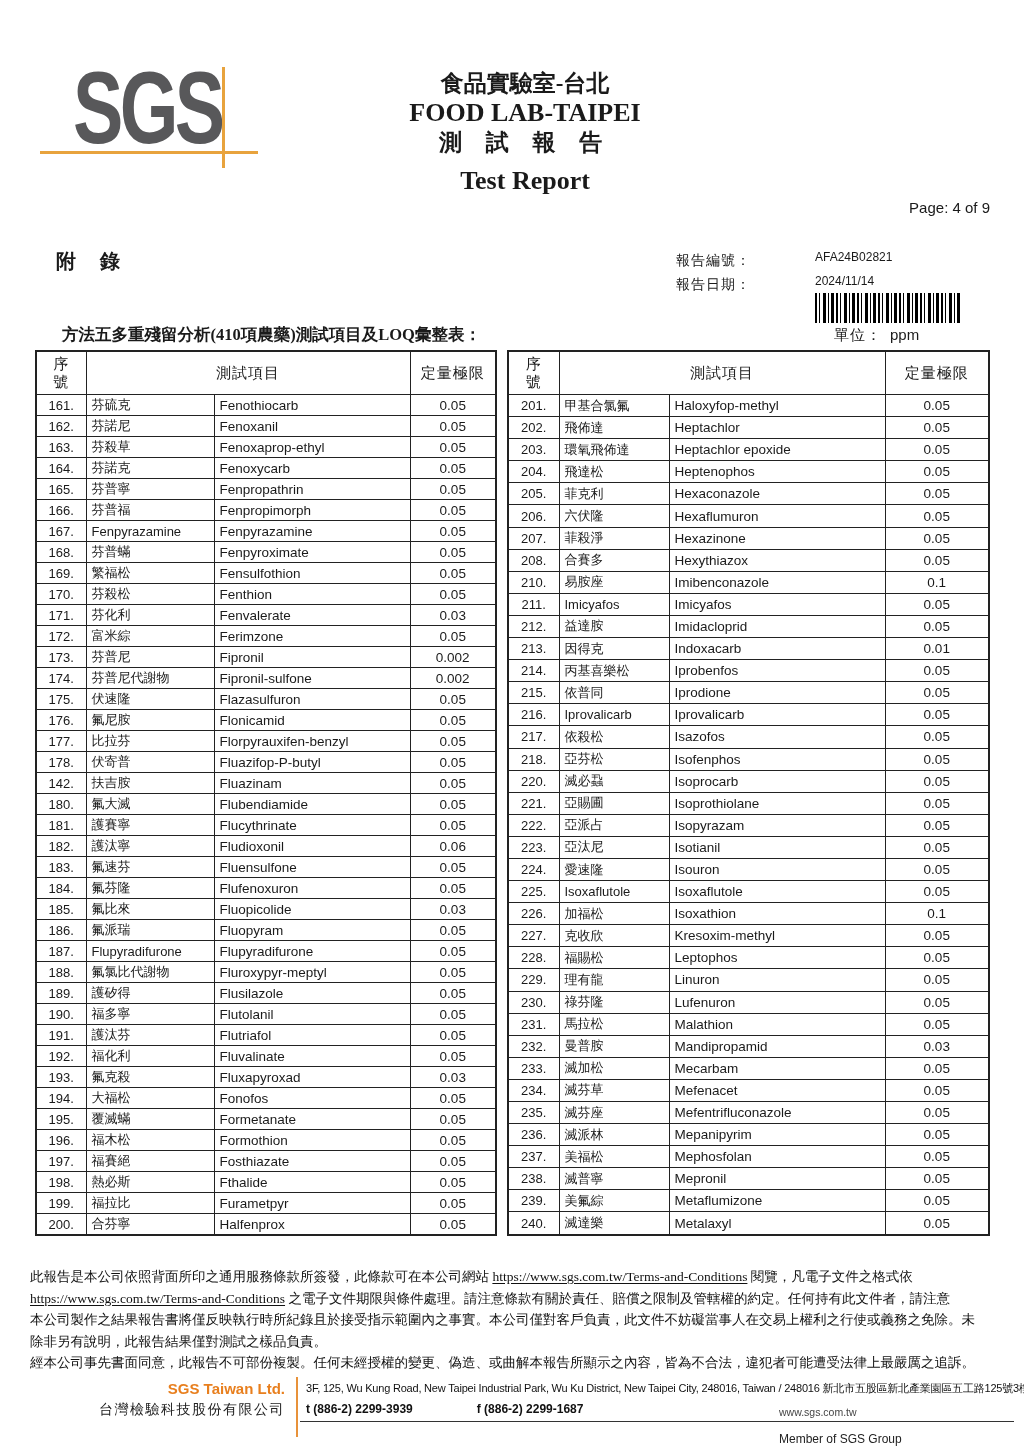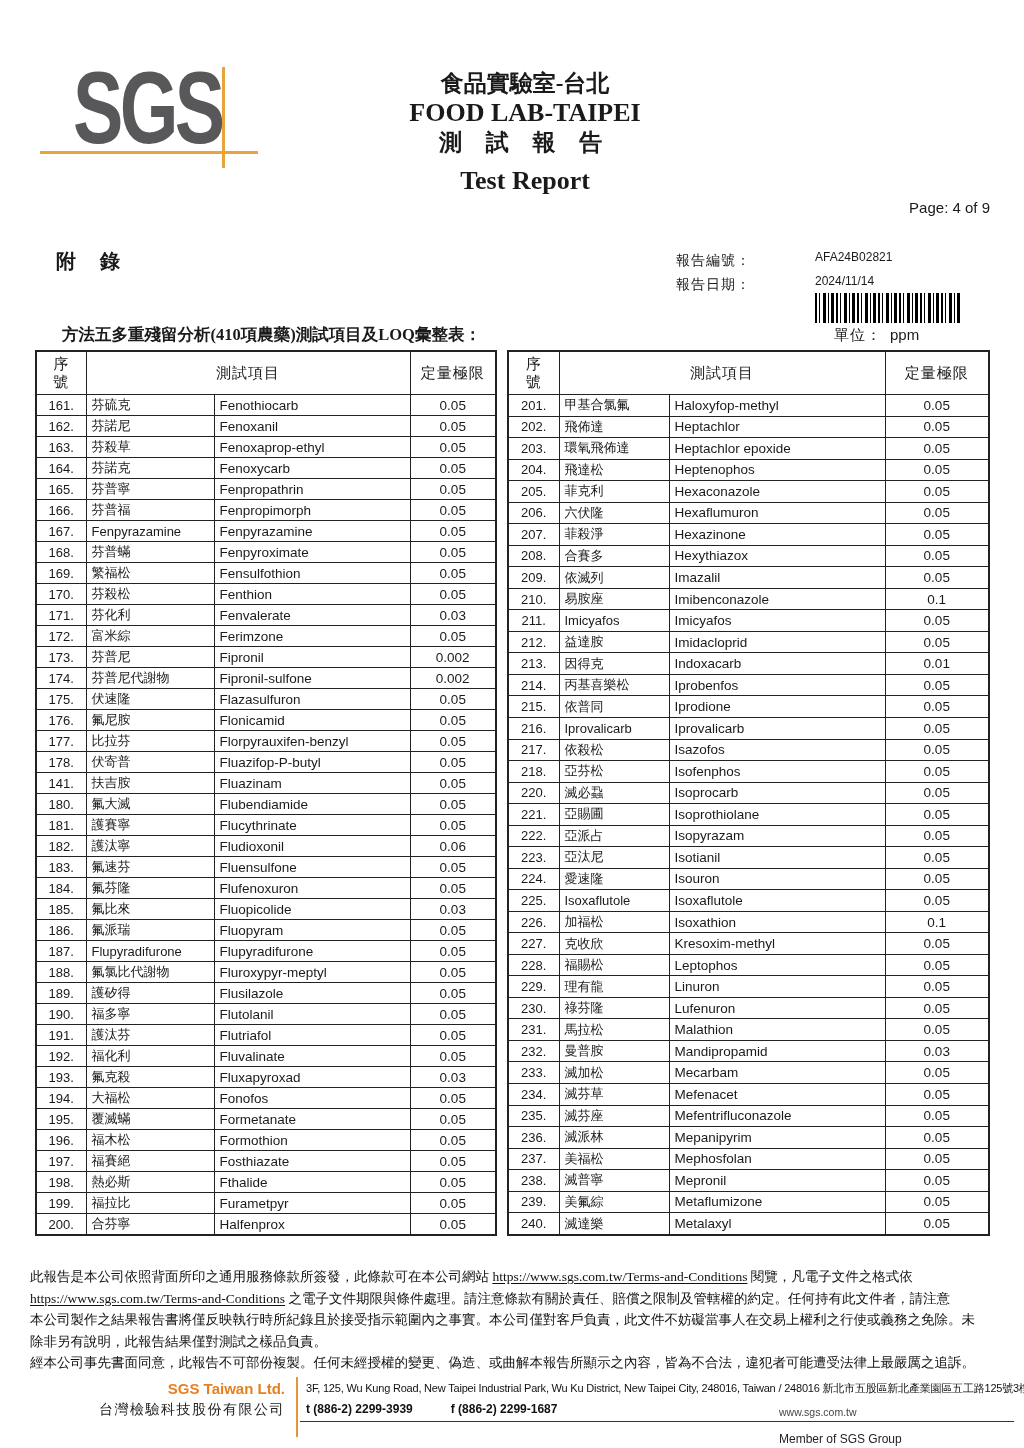"209." tr { html: <tr> <td>209.</td> <td>依滅列</td> <td>Imazalil</td> <td>0.05</td> </tr> -> none }
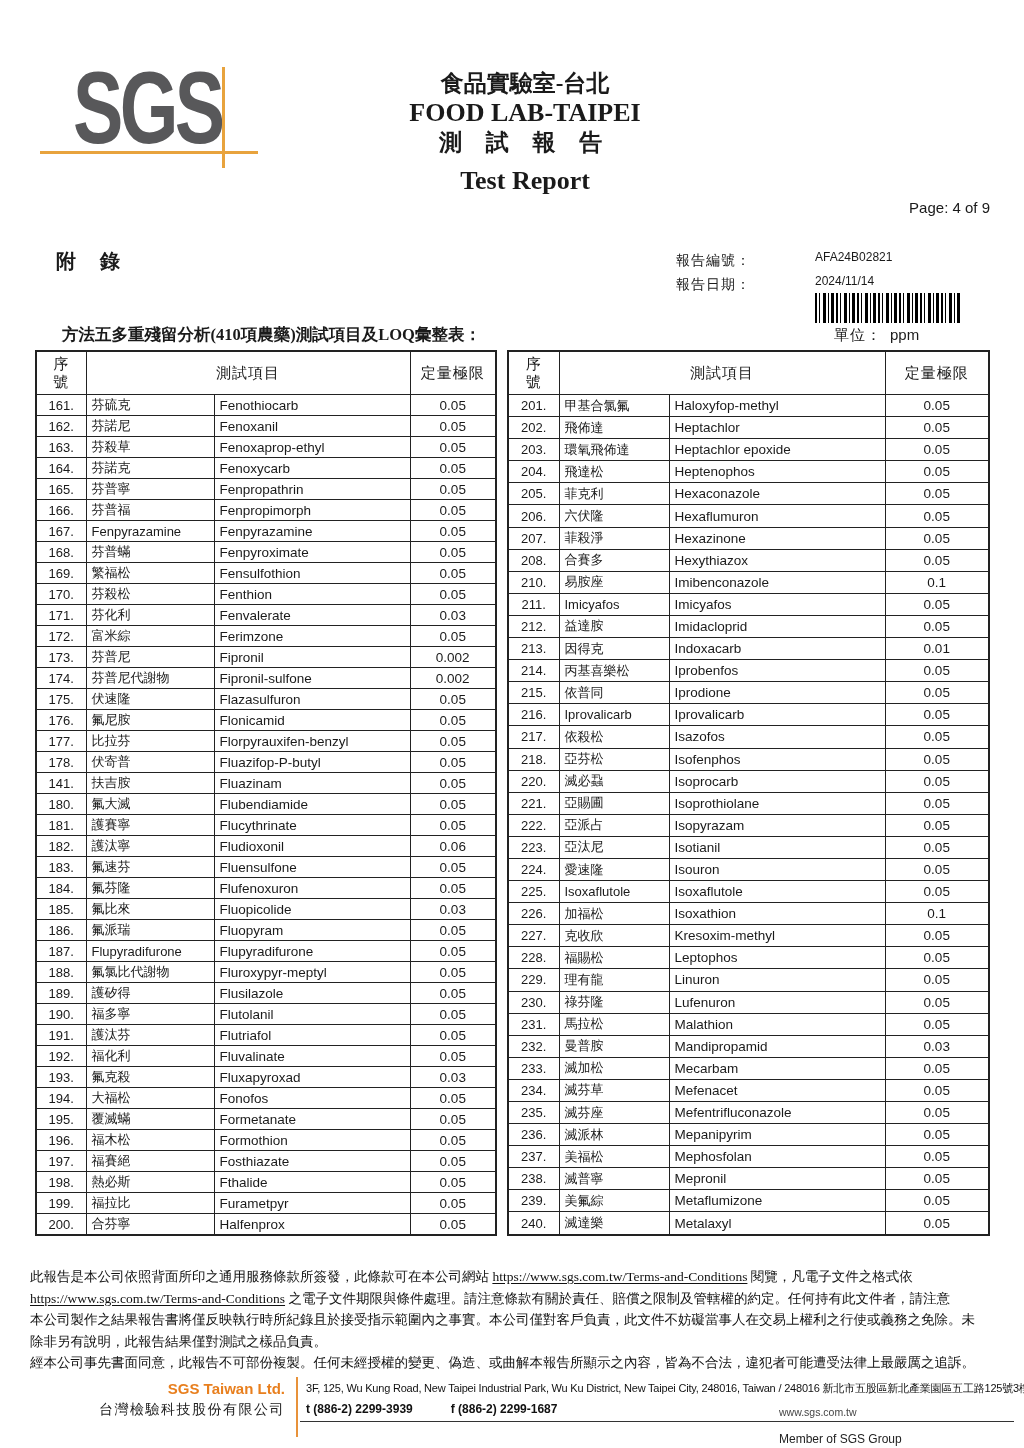"141." td.seq { text: 141 -> 142 }
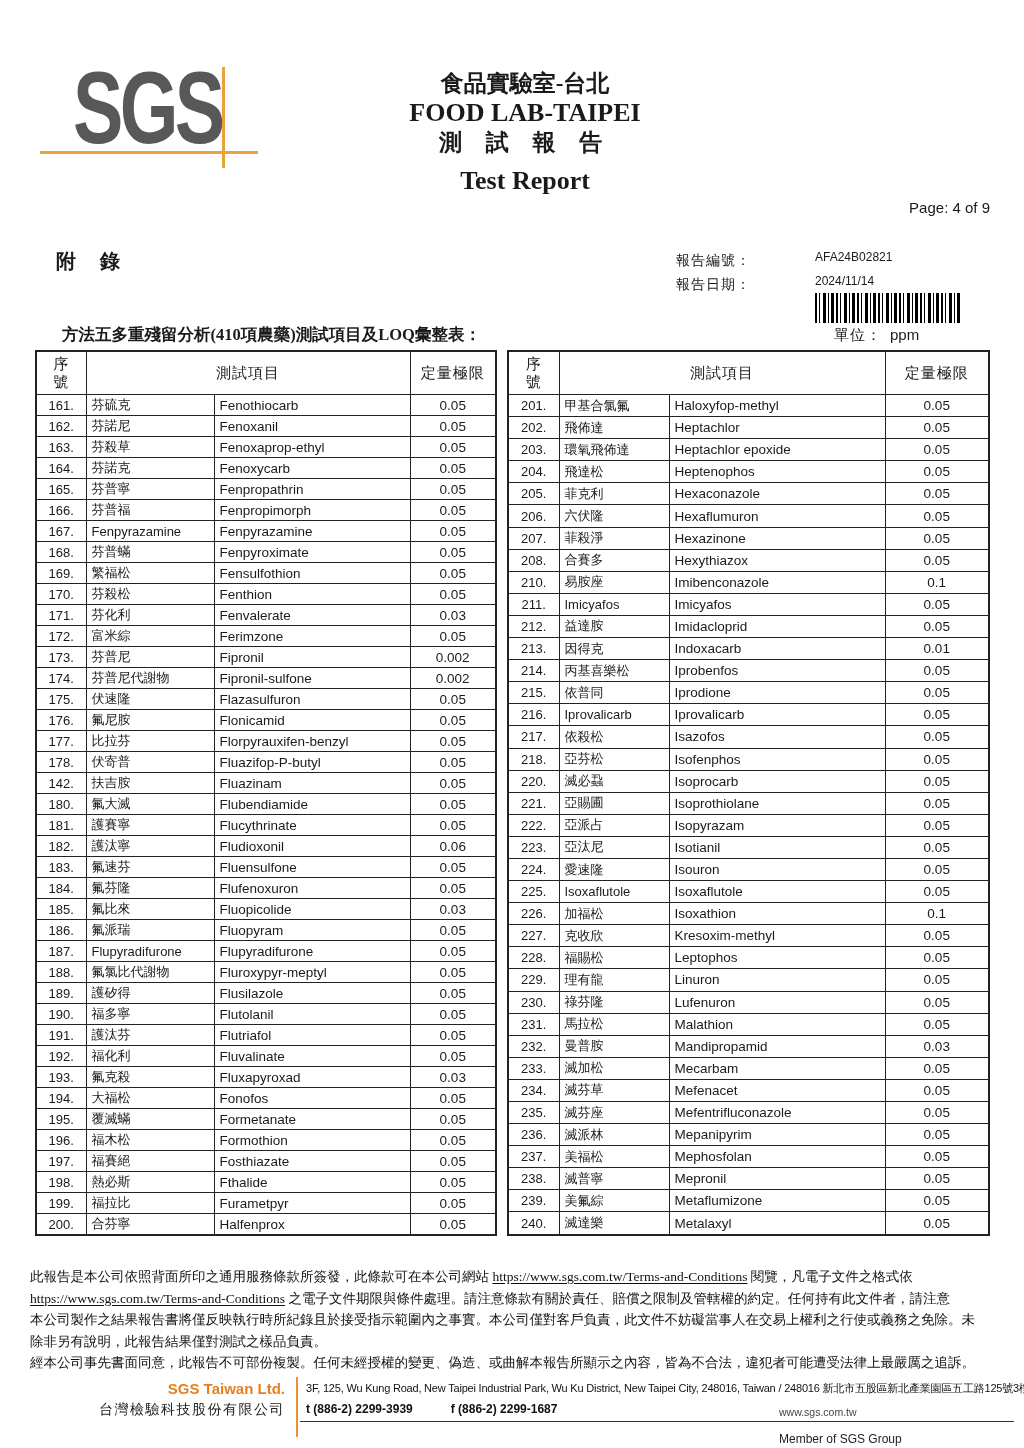"f (886-2) 2299-1687" .foot-telfax .fax { margin-left: 38px -> 64px }
